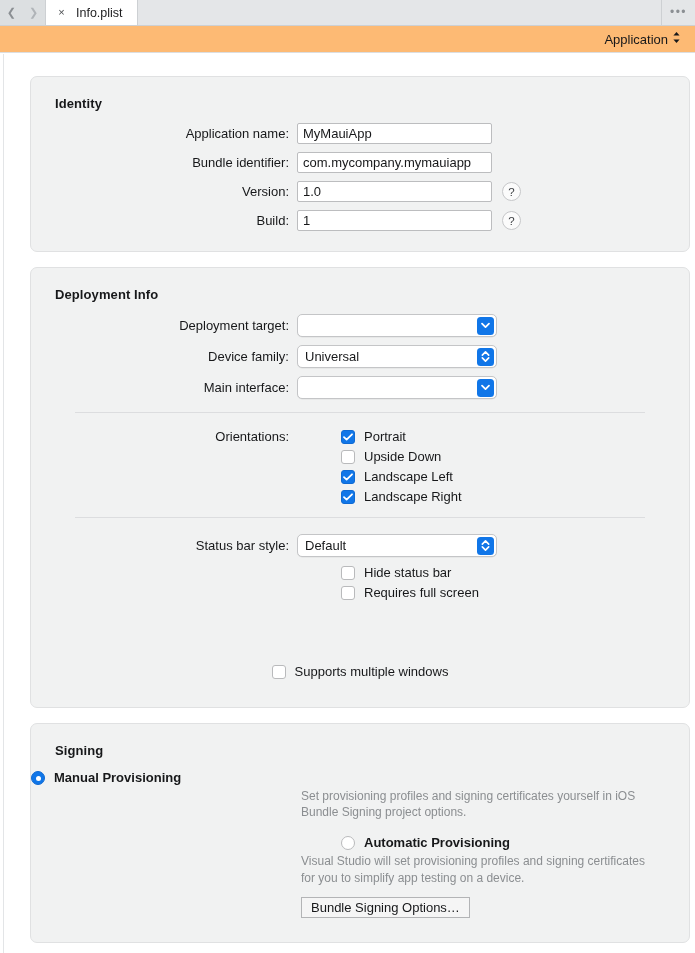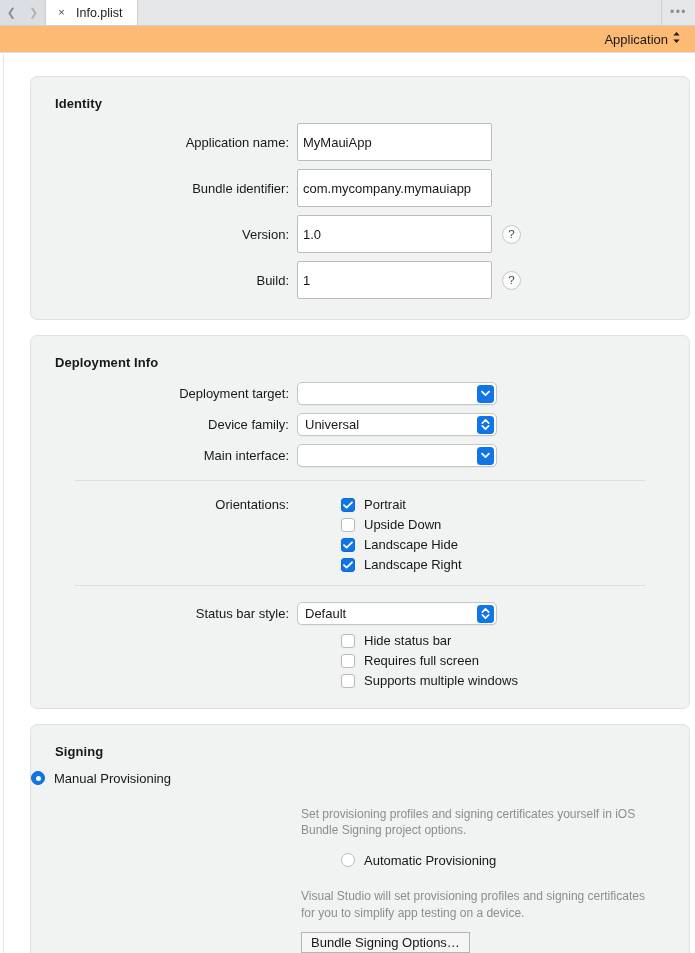"MyMauiApp" .field { height: 38px -> 21px }
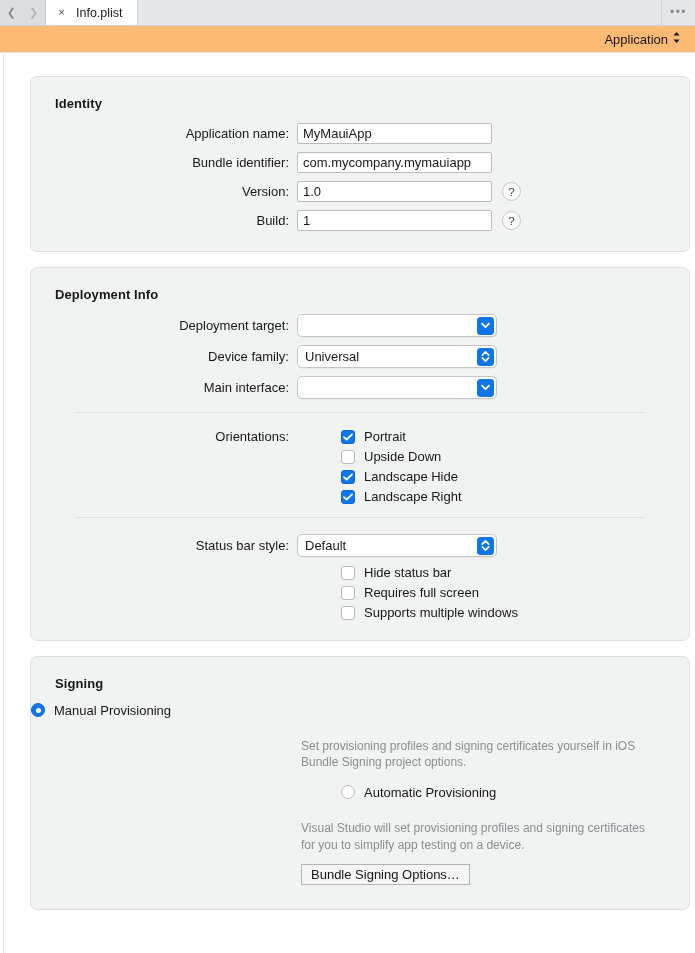"Landscape Hide" span.cbtext { text: Hide -> Left }
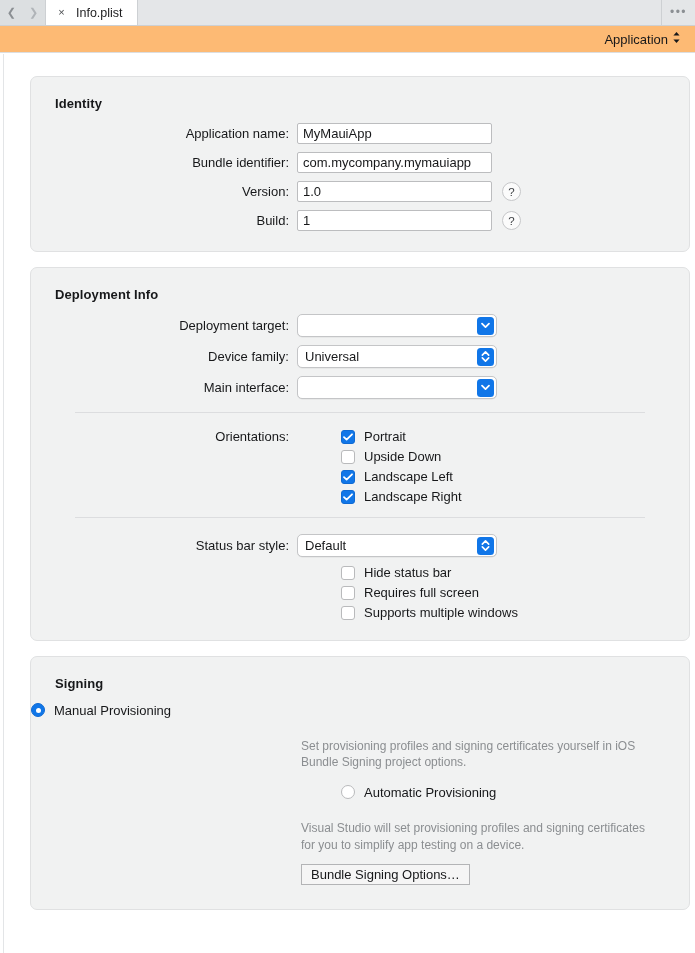"Supports multiple windows" div.row { flex-direction: none -> column; margin-bottom: 0 -> 8px }
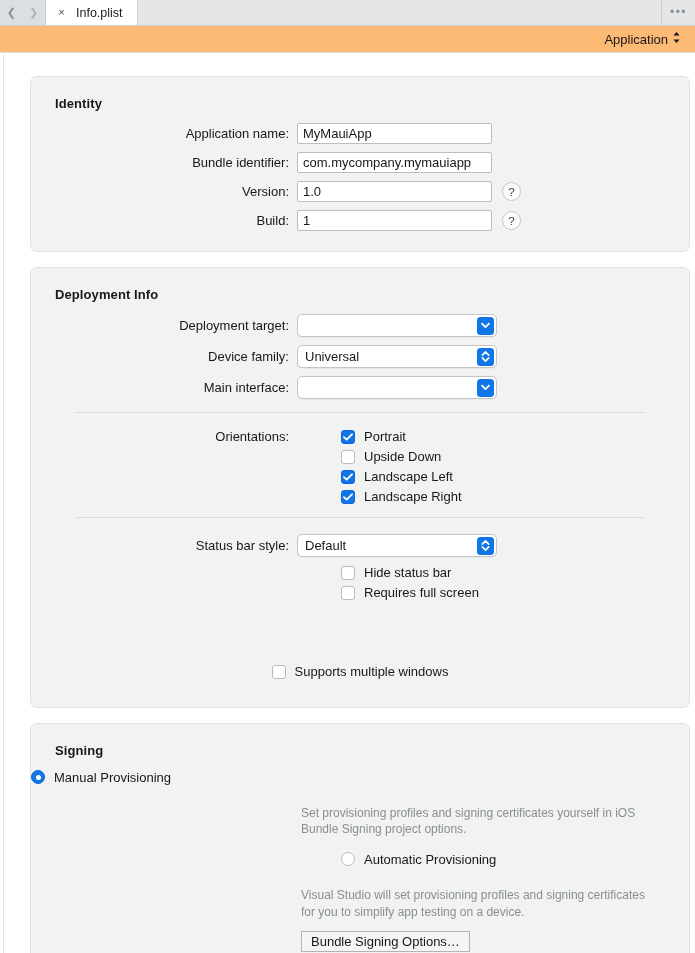"Manual Provisioning" .rdrow { align-items: flex-start -> flex-end; font-weight: none -> bold }
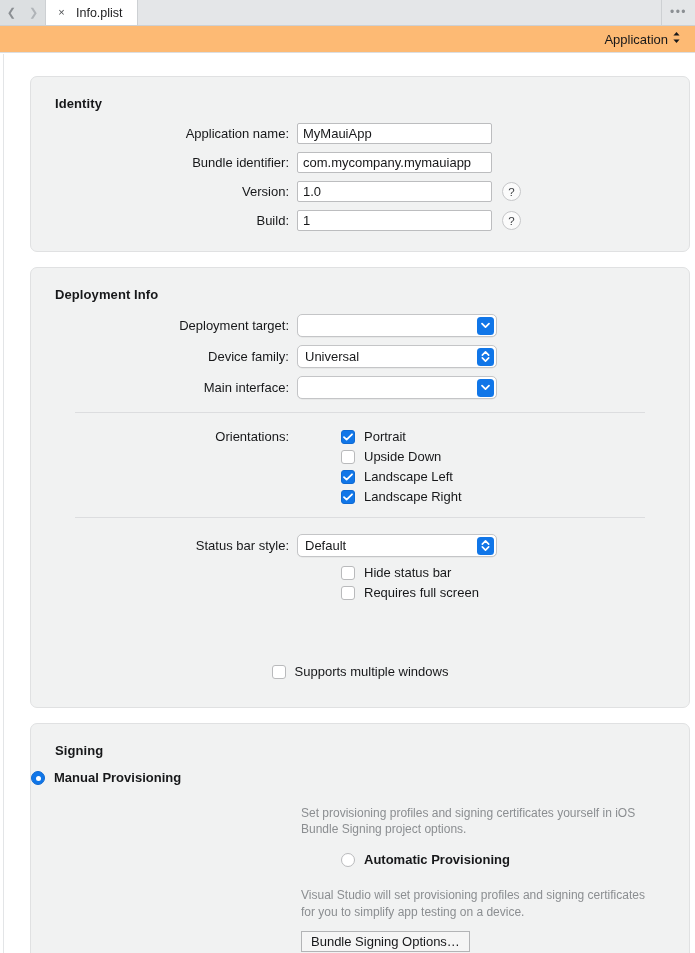"Set provisioning profiles and signing" .desc { margin-top: 20px -> 3px }
